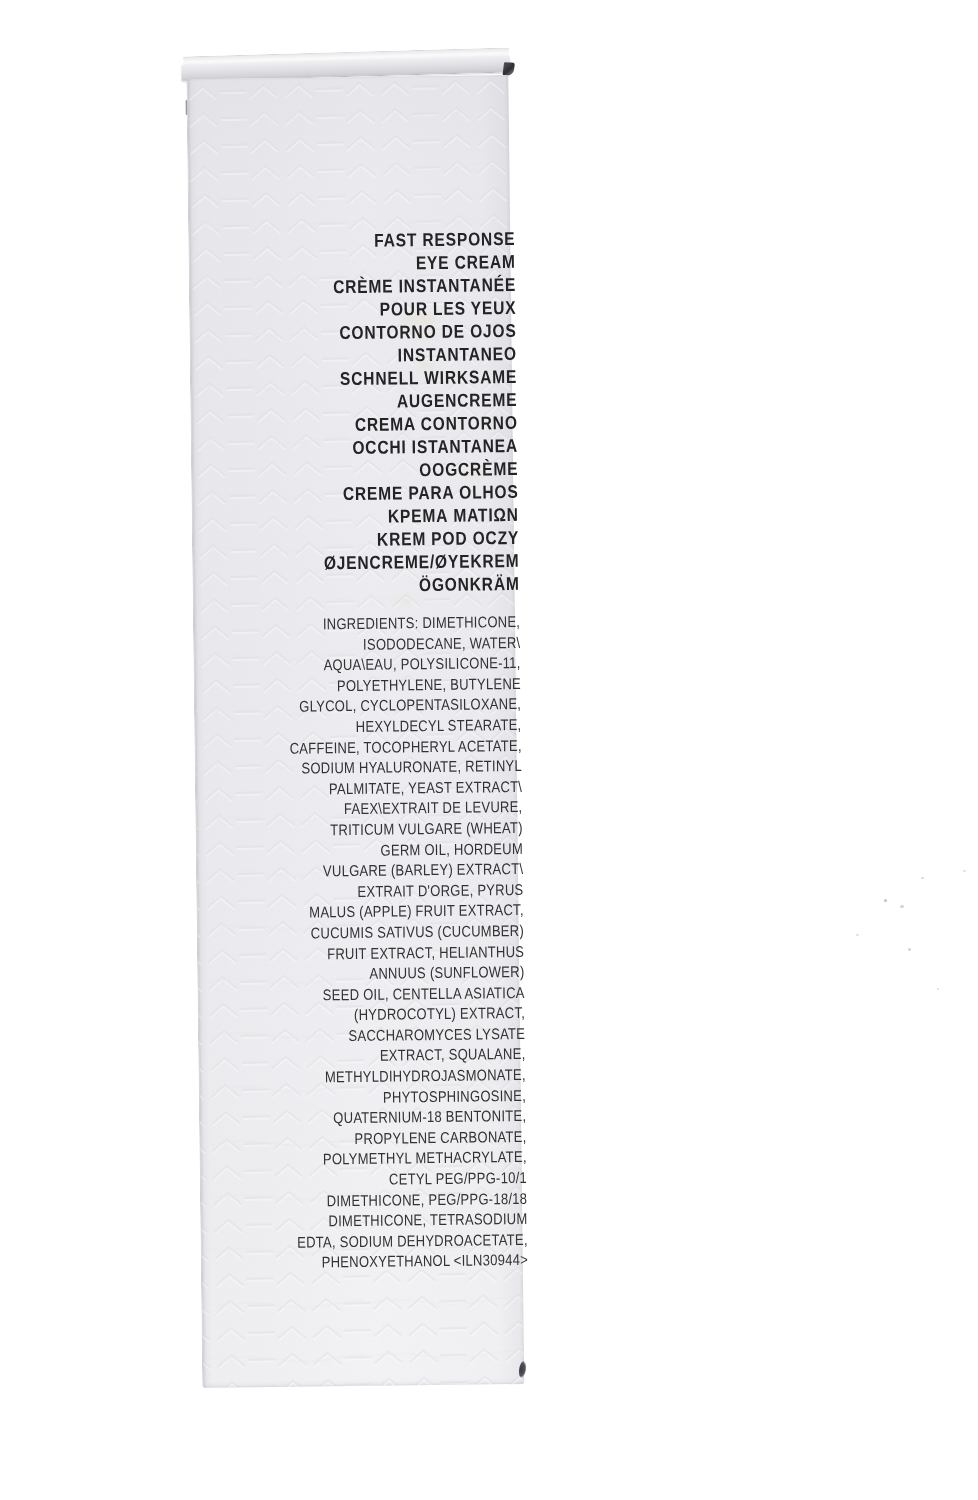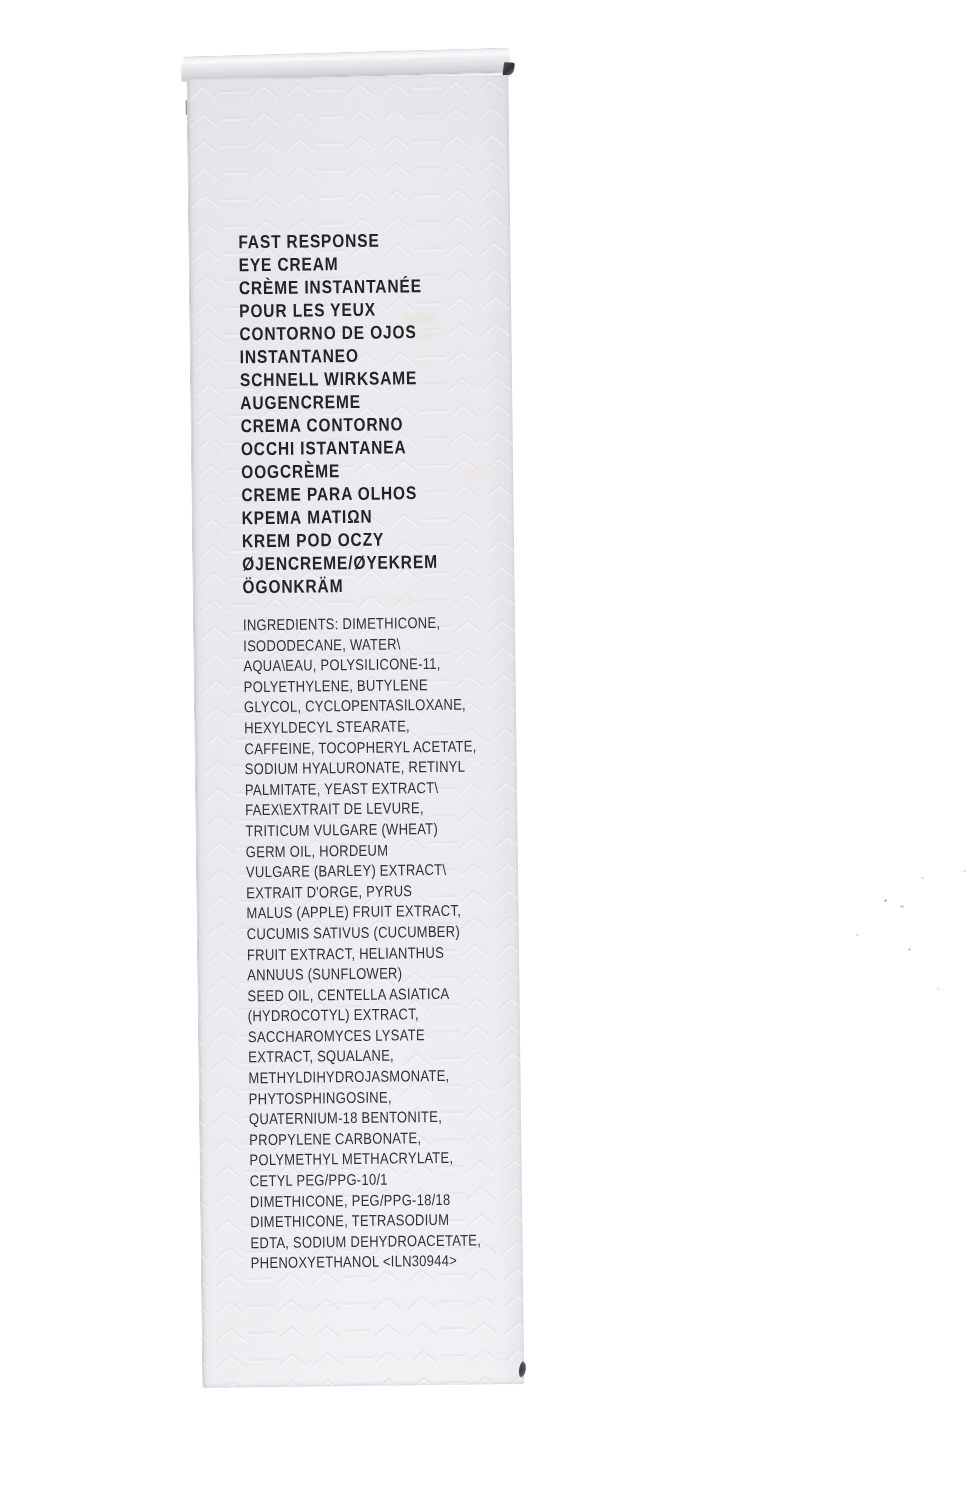"FAST RESPONSE" .scene { text-align: none -> right }
